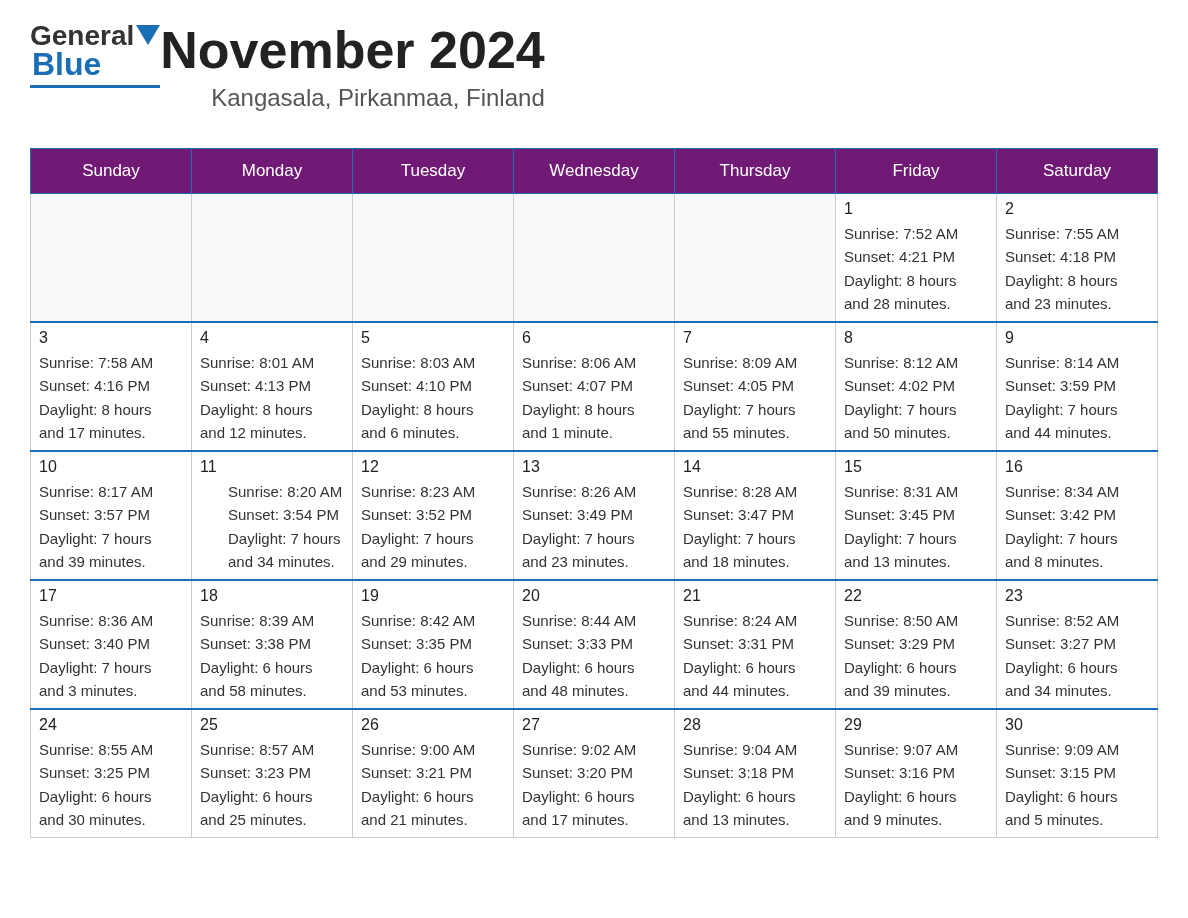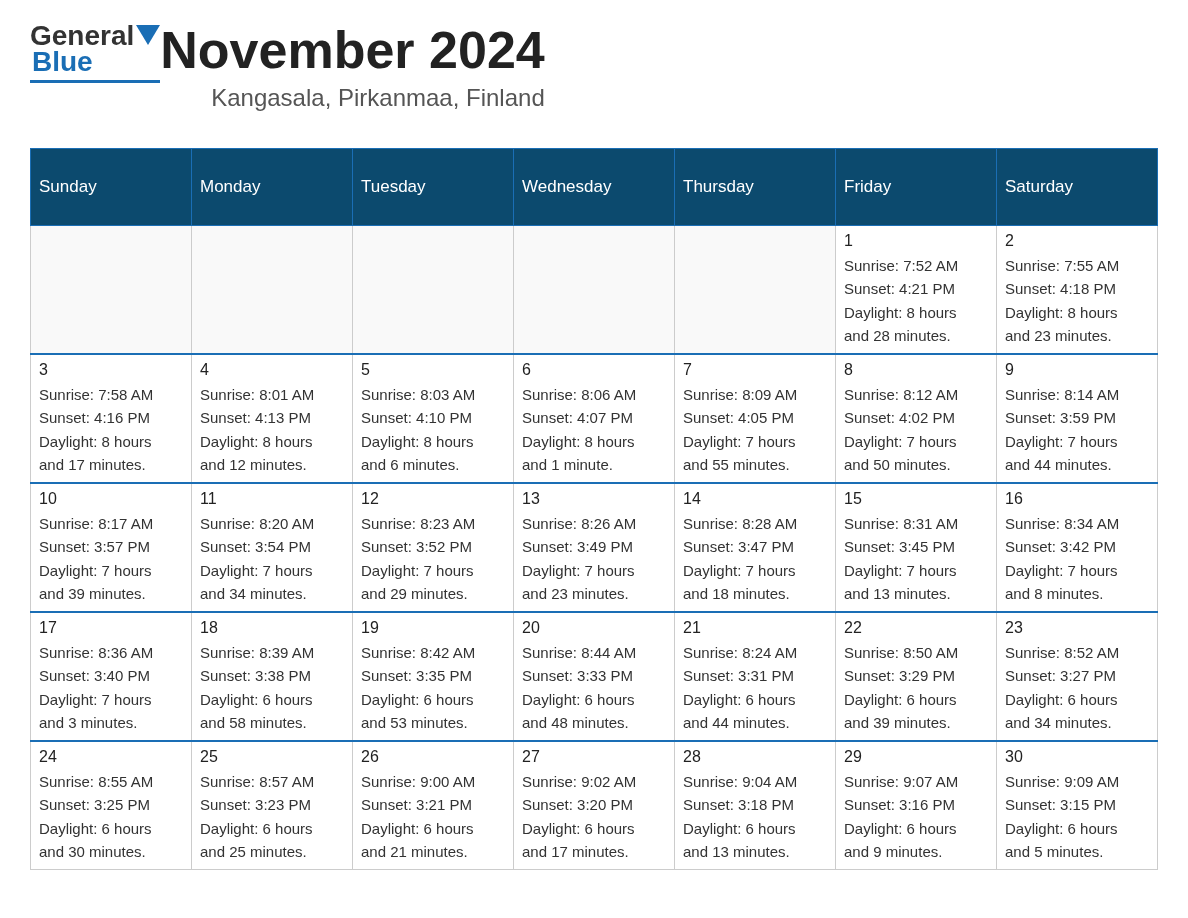"Blue" .logo-blue-text { font-size: 28px -> 32px }
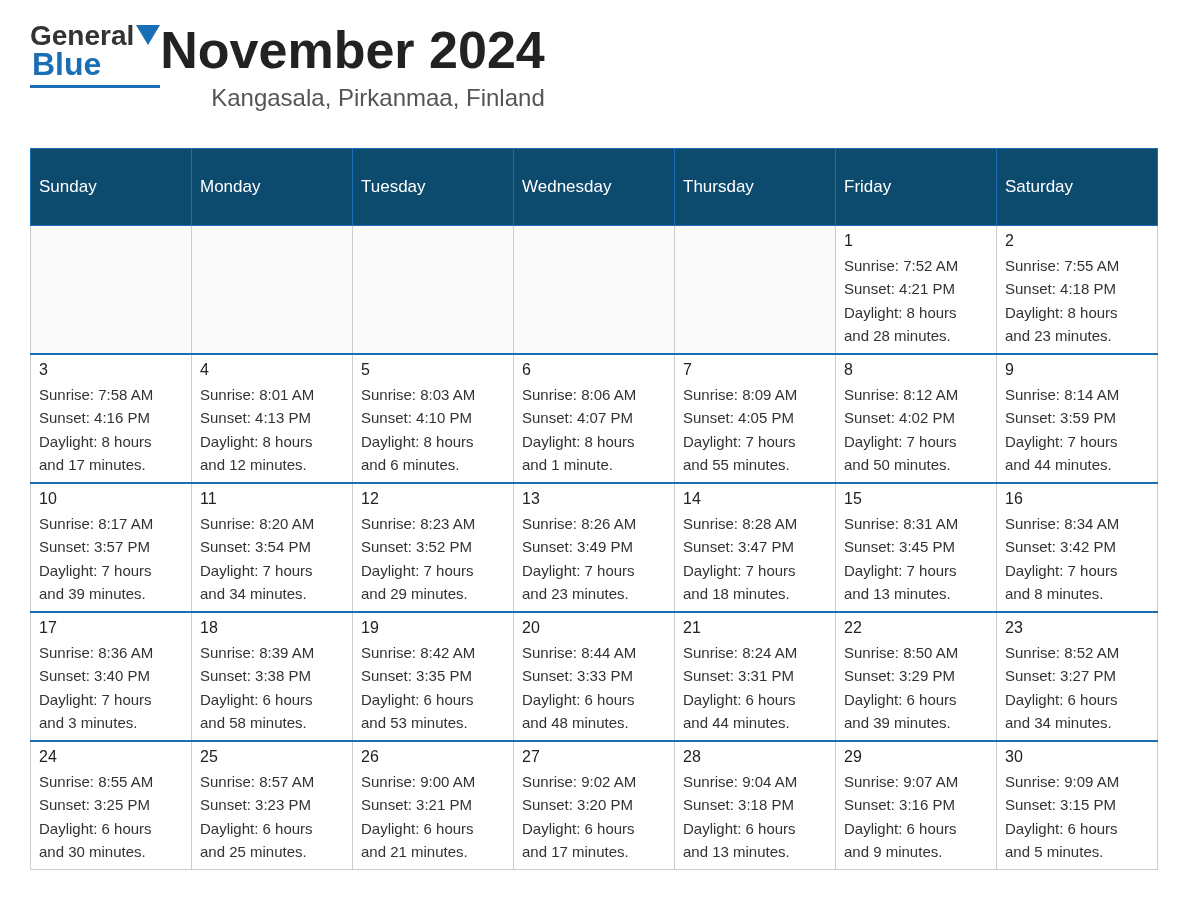"Sunday" .calendar-table th { background: #0c4a6e -> #701a75; padding: 28px 8px -> 12px 8px; text-align: left -> center }
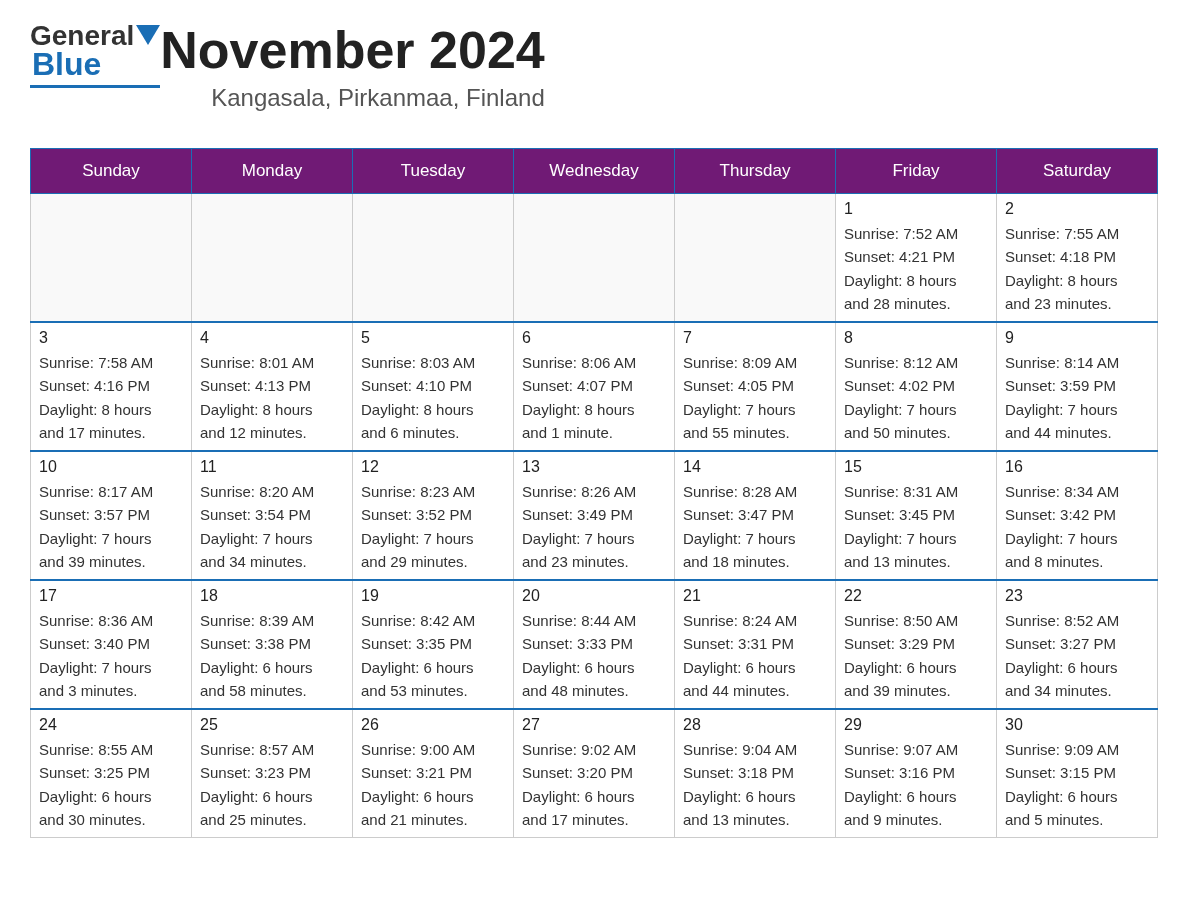"Sunrise: 8:20 AM" div.day-info { margin-left: none -> 28px }
